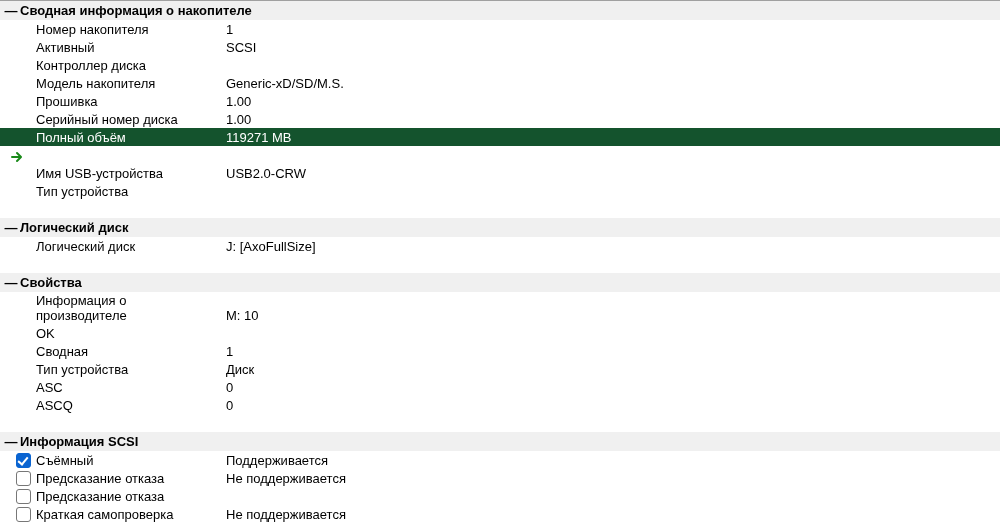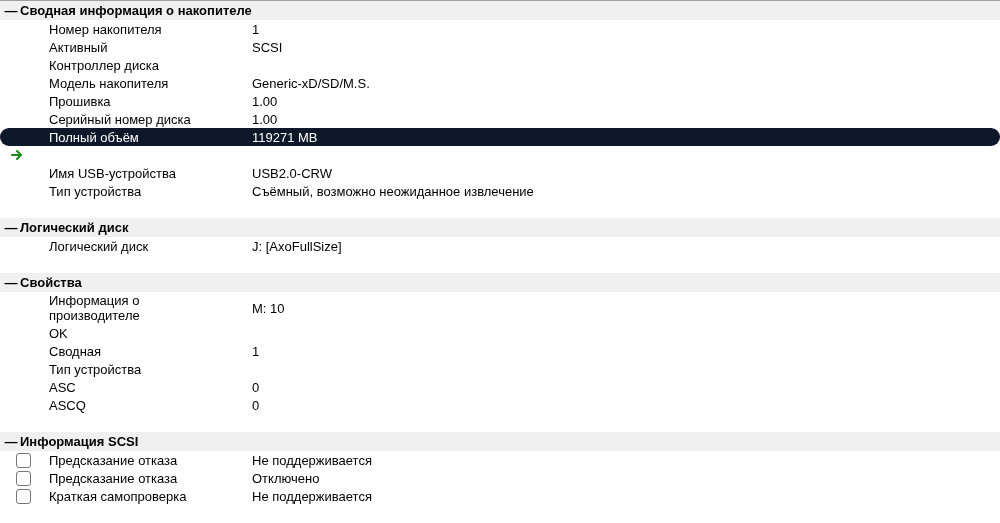"Номер накопителя" .row { align-items: center -> flex-end; gap: 13px -> none }
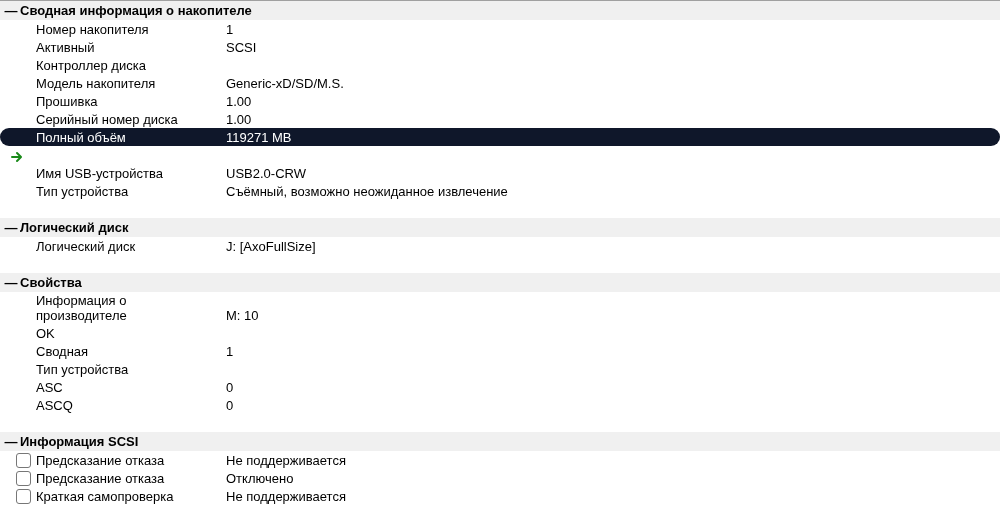"Полный объём" .row.selected { background: #0f172a -> #14532d; border-radius: 9px -> none }
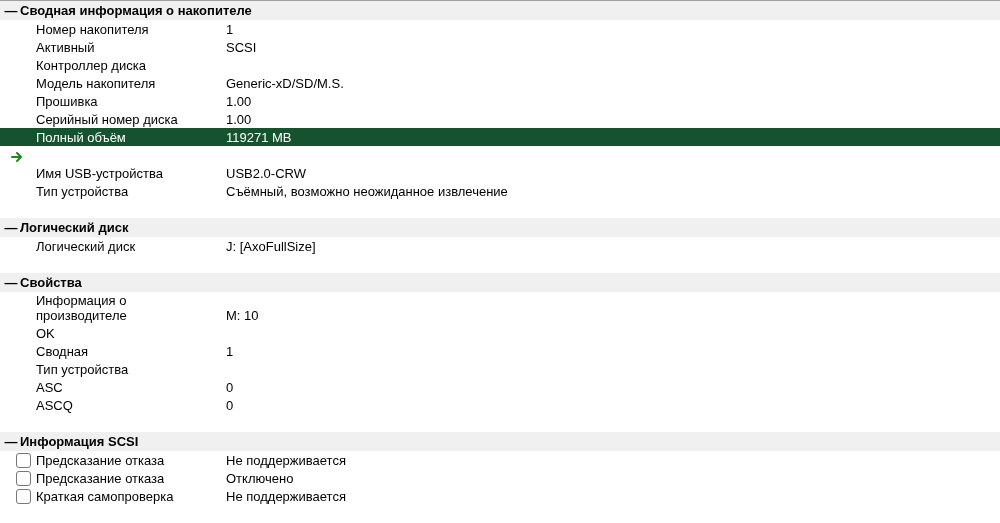"Съёмный, возможно неожиданное извлечение" div.value-col { html: <div>Съёмный, возможно неожиданное извлечение</div> -> none }
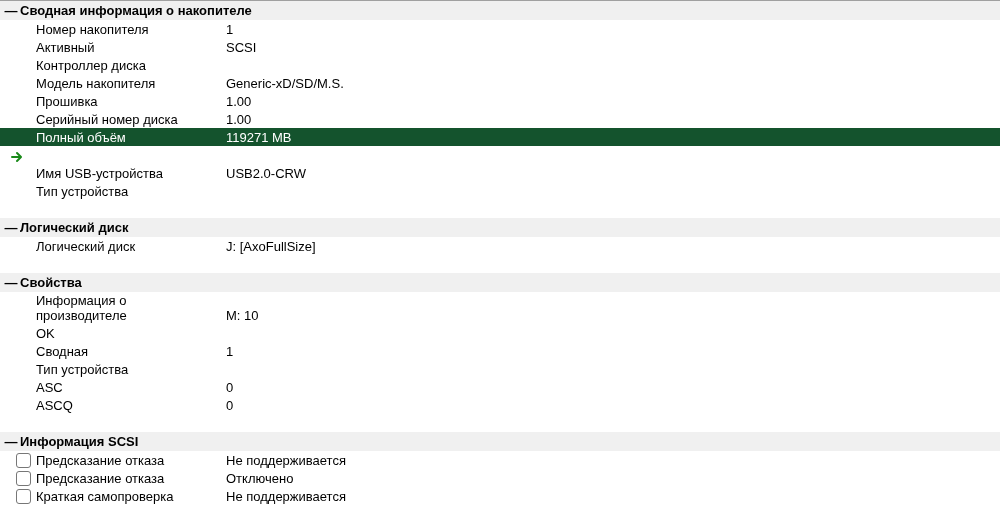"Диск" div.value-col { html: none -> <div>Диск</div> }
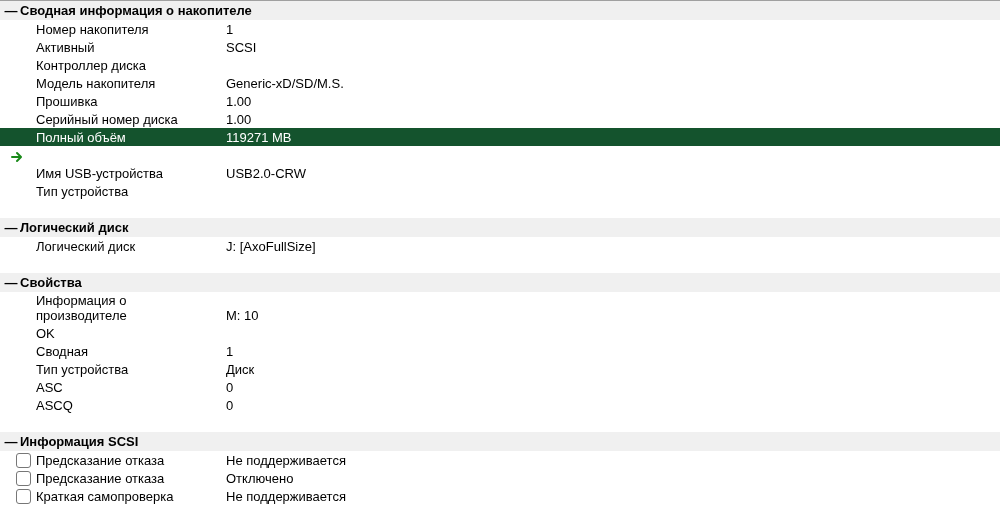"Съёмный" div.row { html: none -> <div> <div> <span></span> </div> <div>Съёмный</div> <div>Поддерживается</div> </div> }
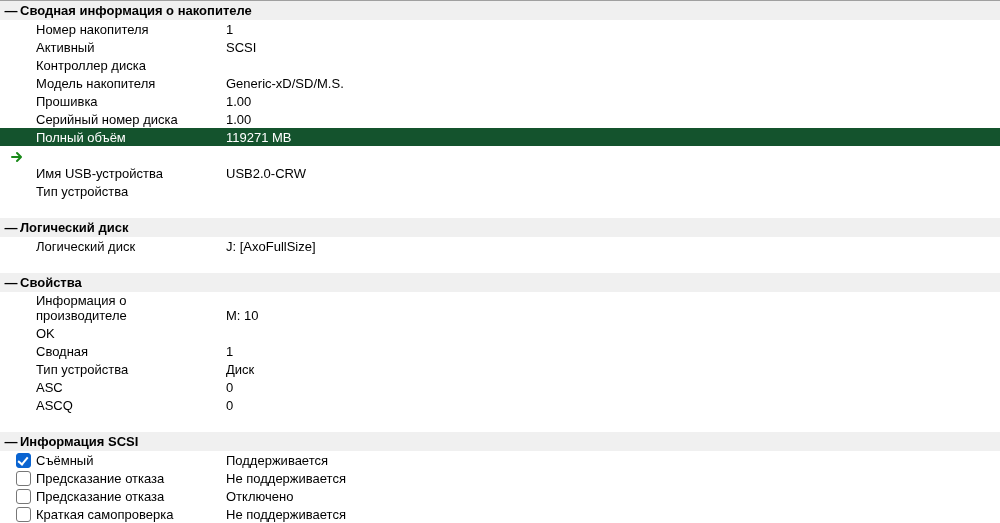"Отключено" div.value-col { html: <div>Отключено</div> -> none }
